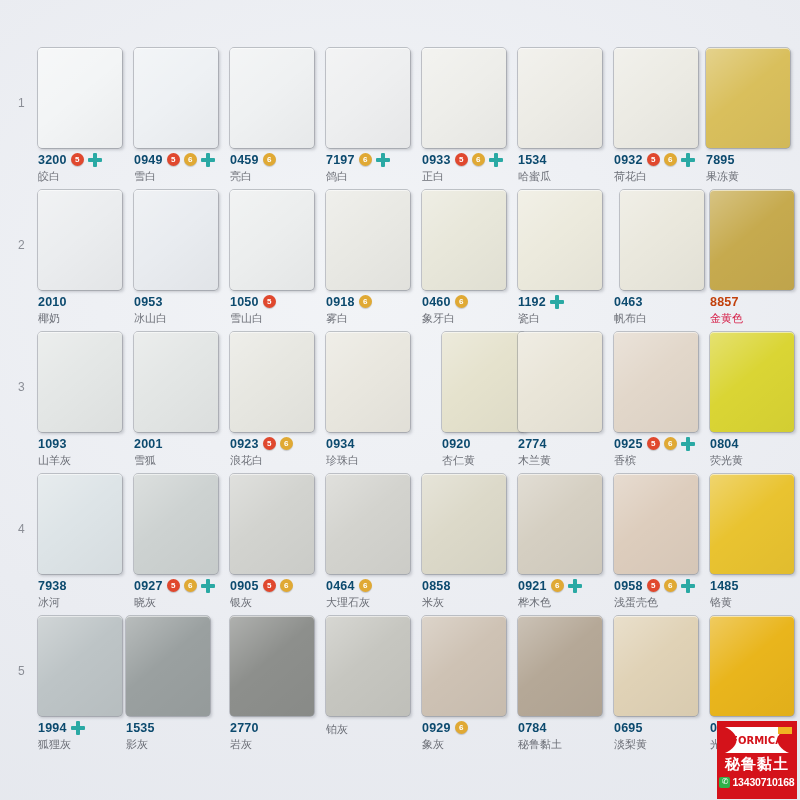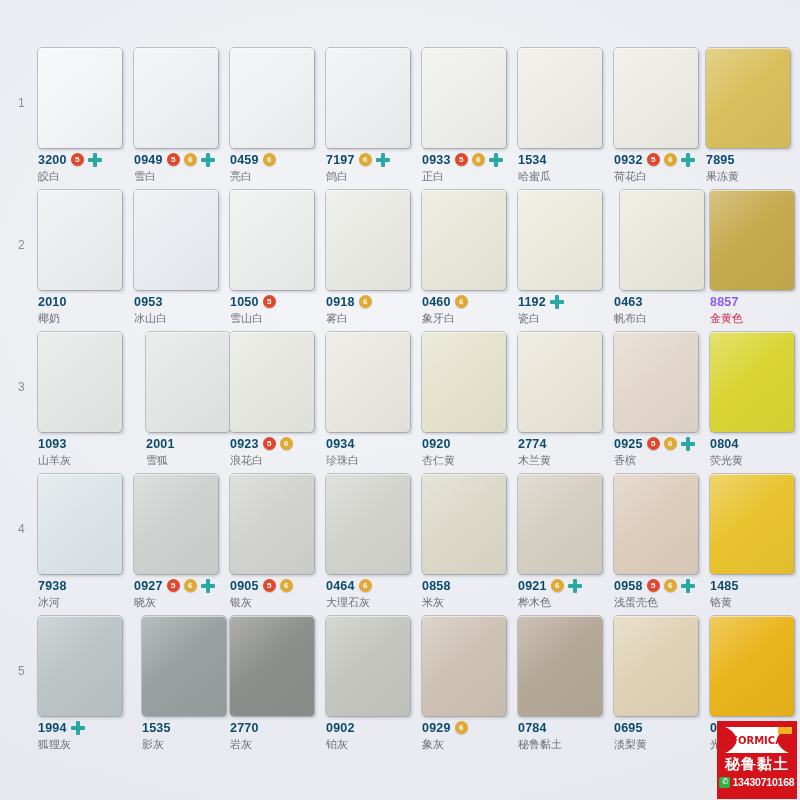"8857" .code.alt { color: #8b5cf6 -> #c2410c }
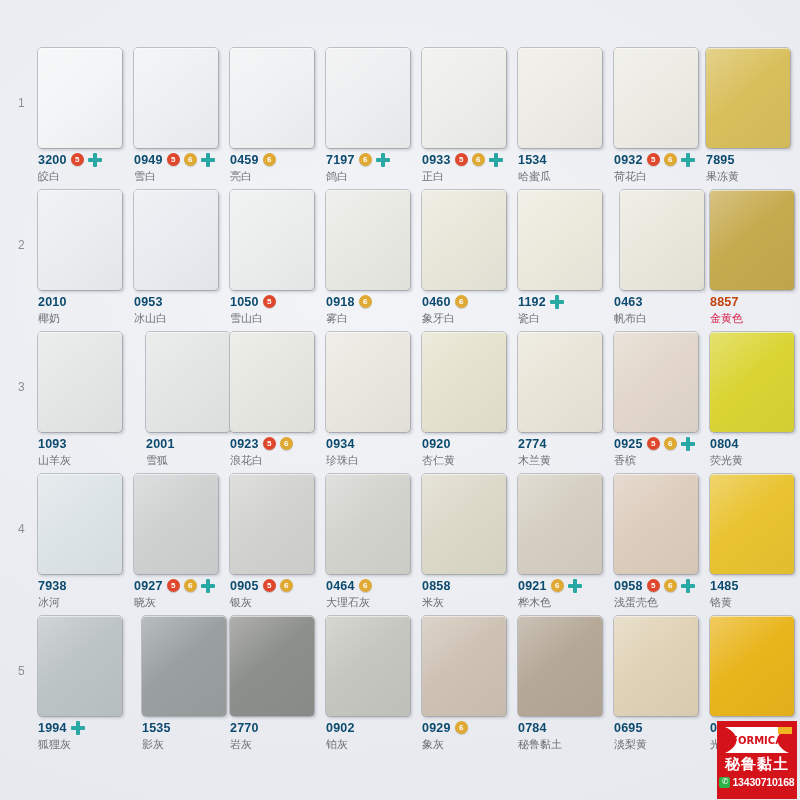"2001" div.cell { margin-left: 12px -> none }
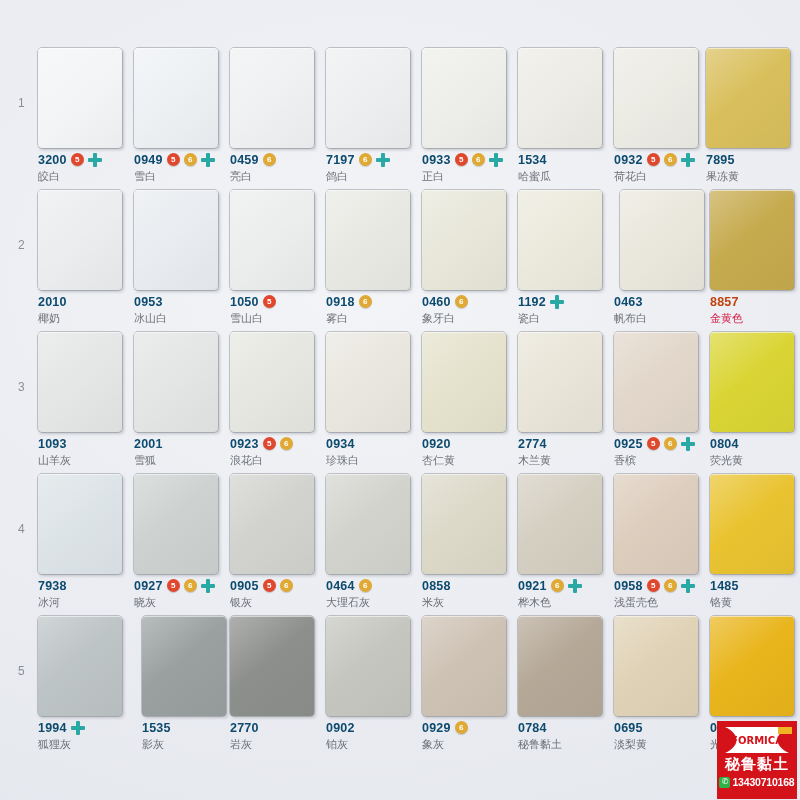"0920" div.cell { left: 384px -> 404px }
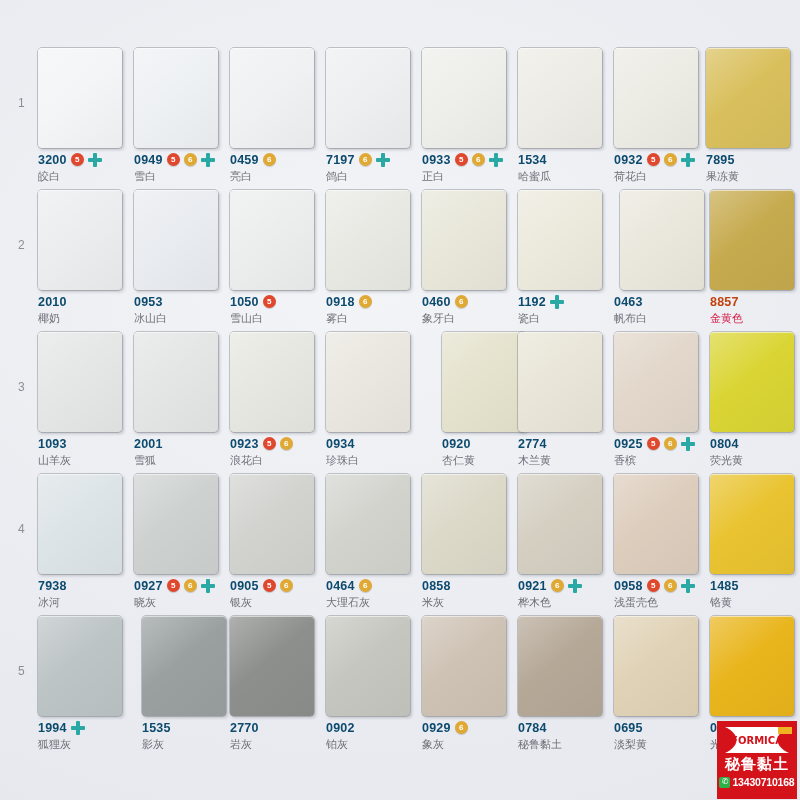"1535" div.cell { left: 104px -> 88px }
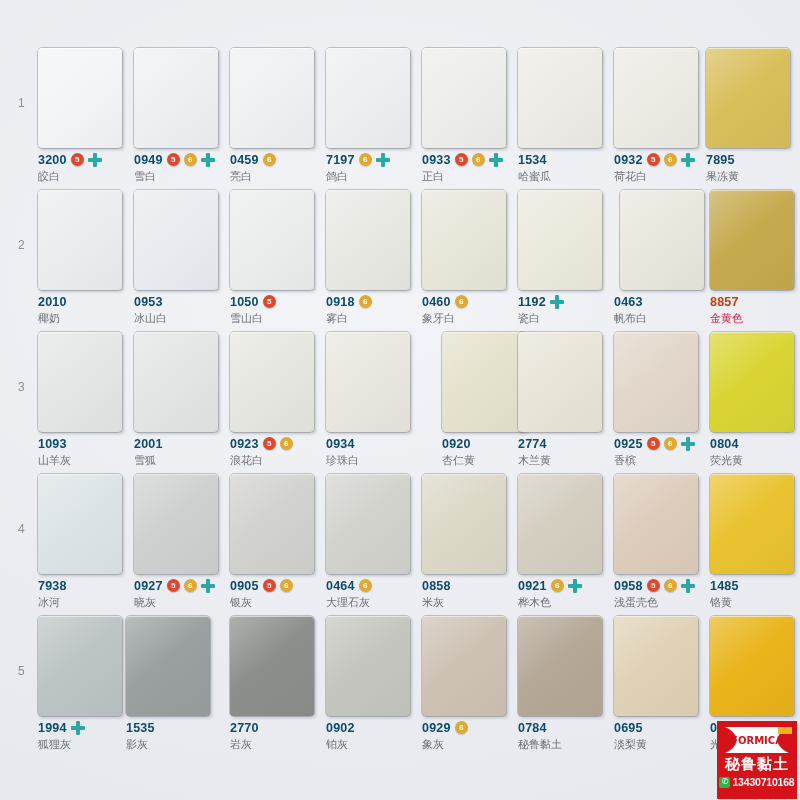"0902" div.metatop { html: <div> <span>0902</span> </div> -> none }
